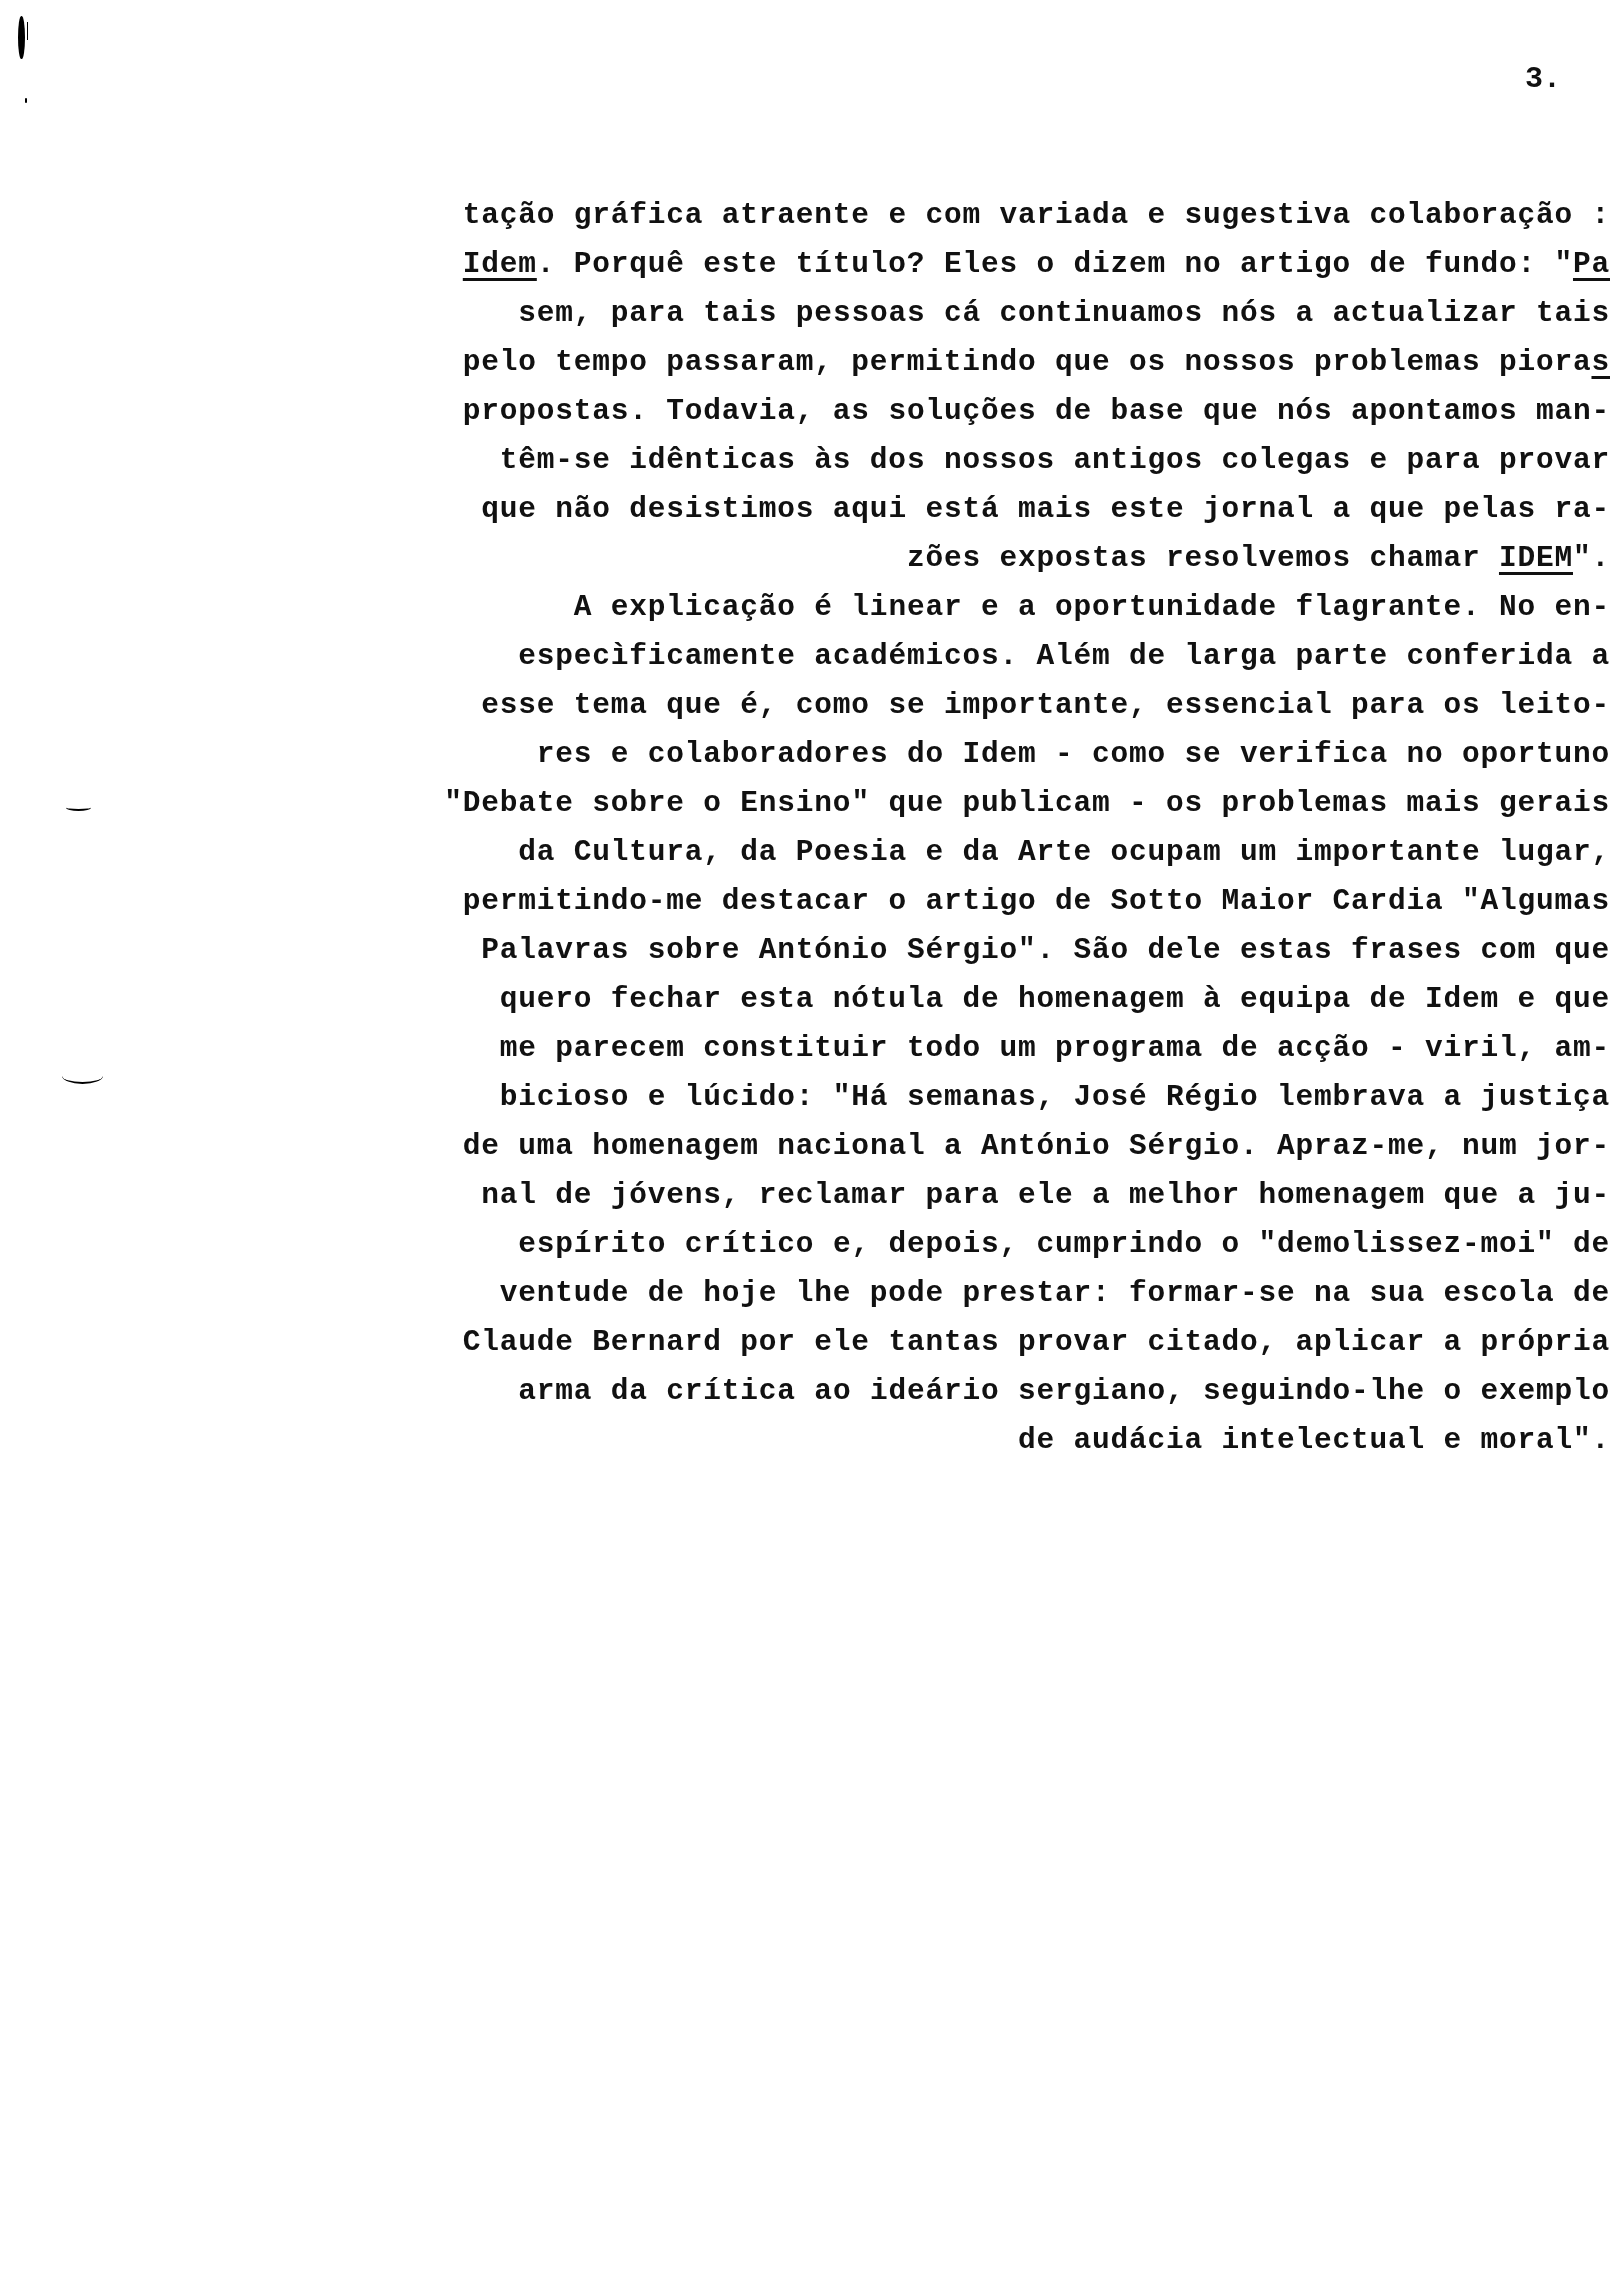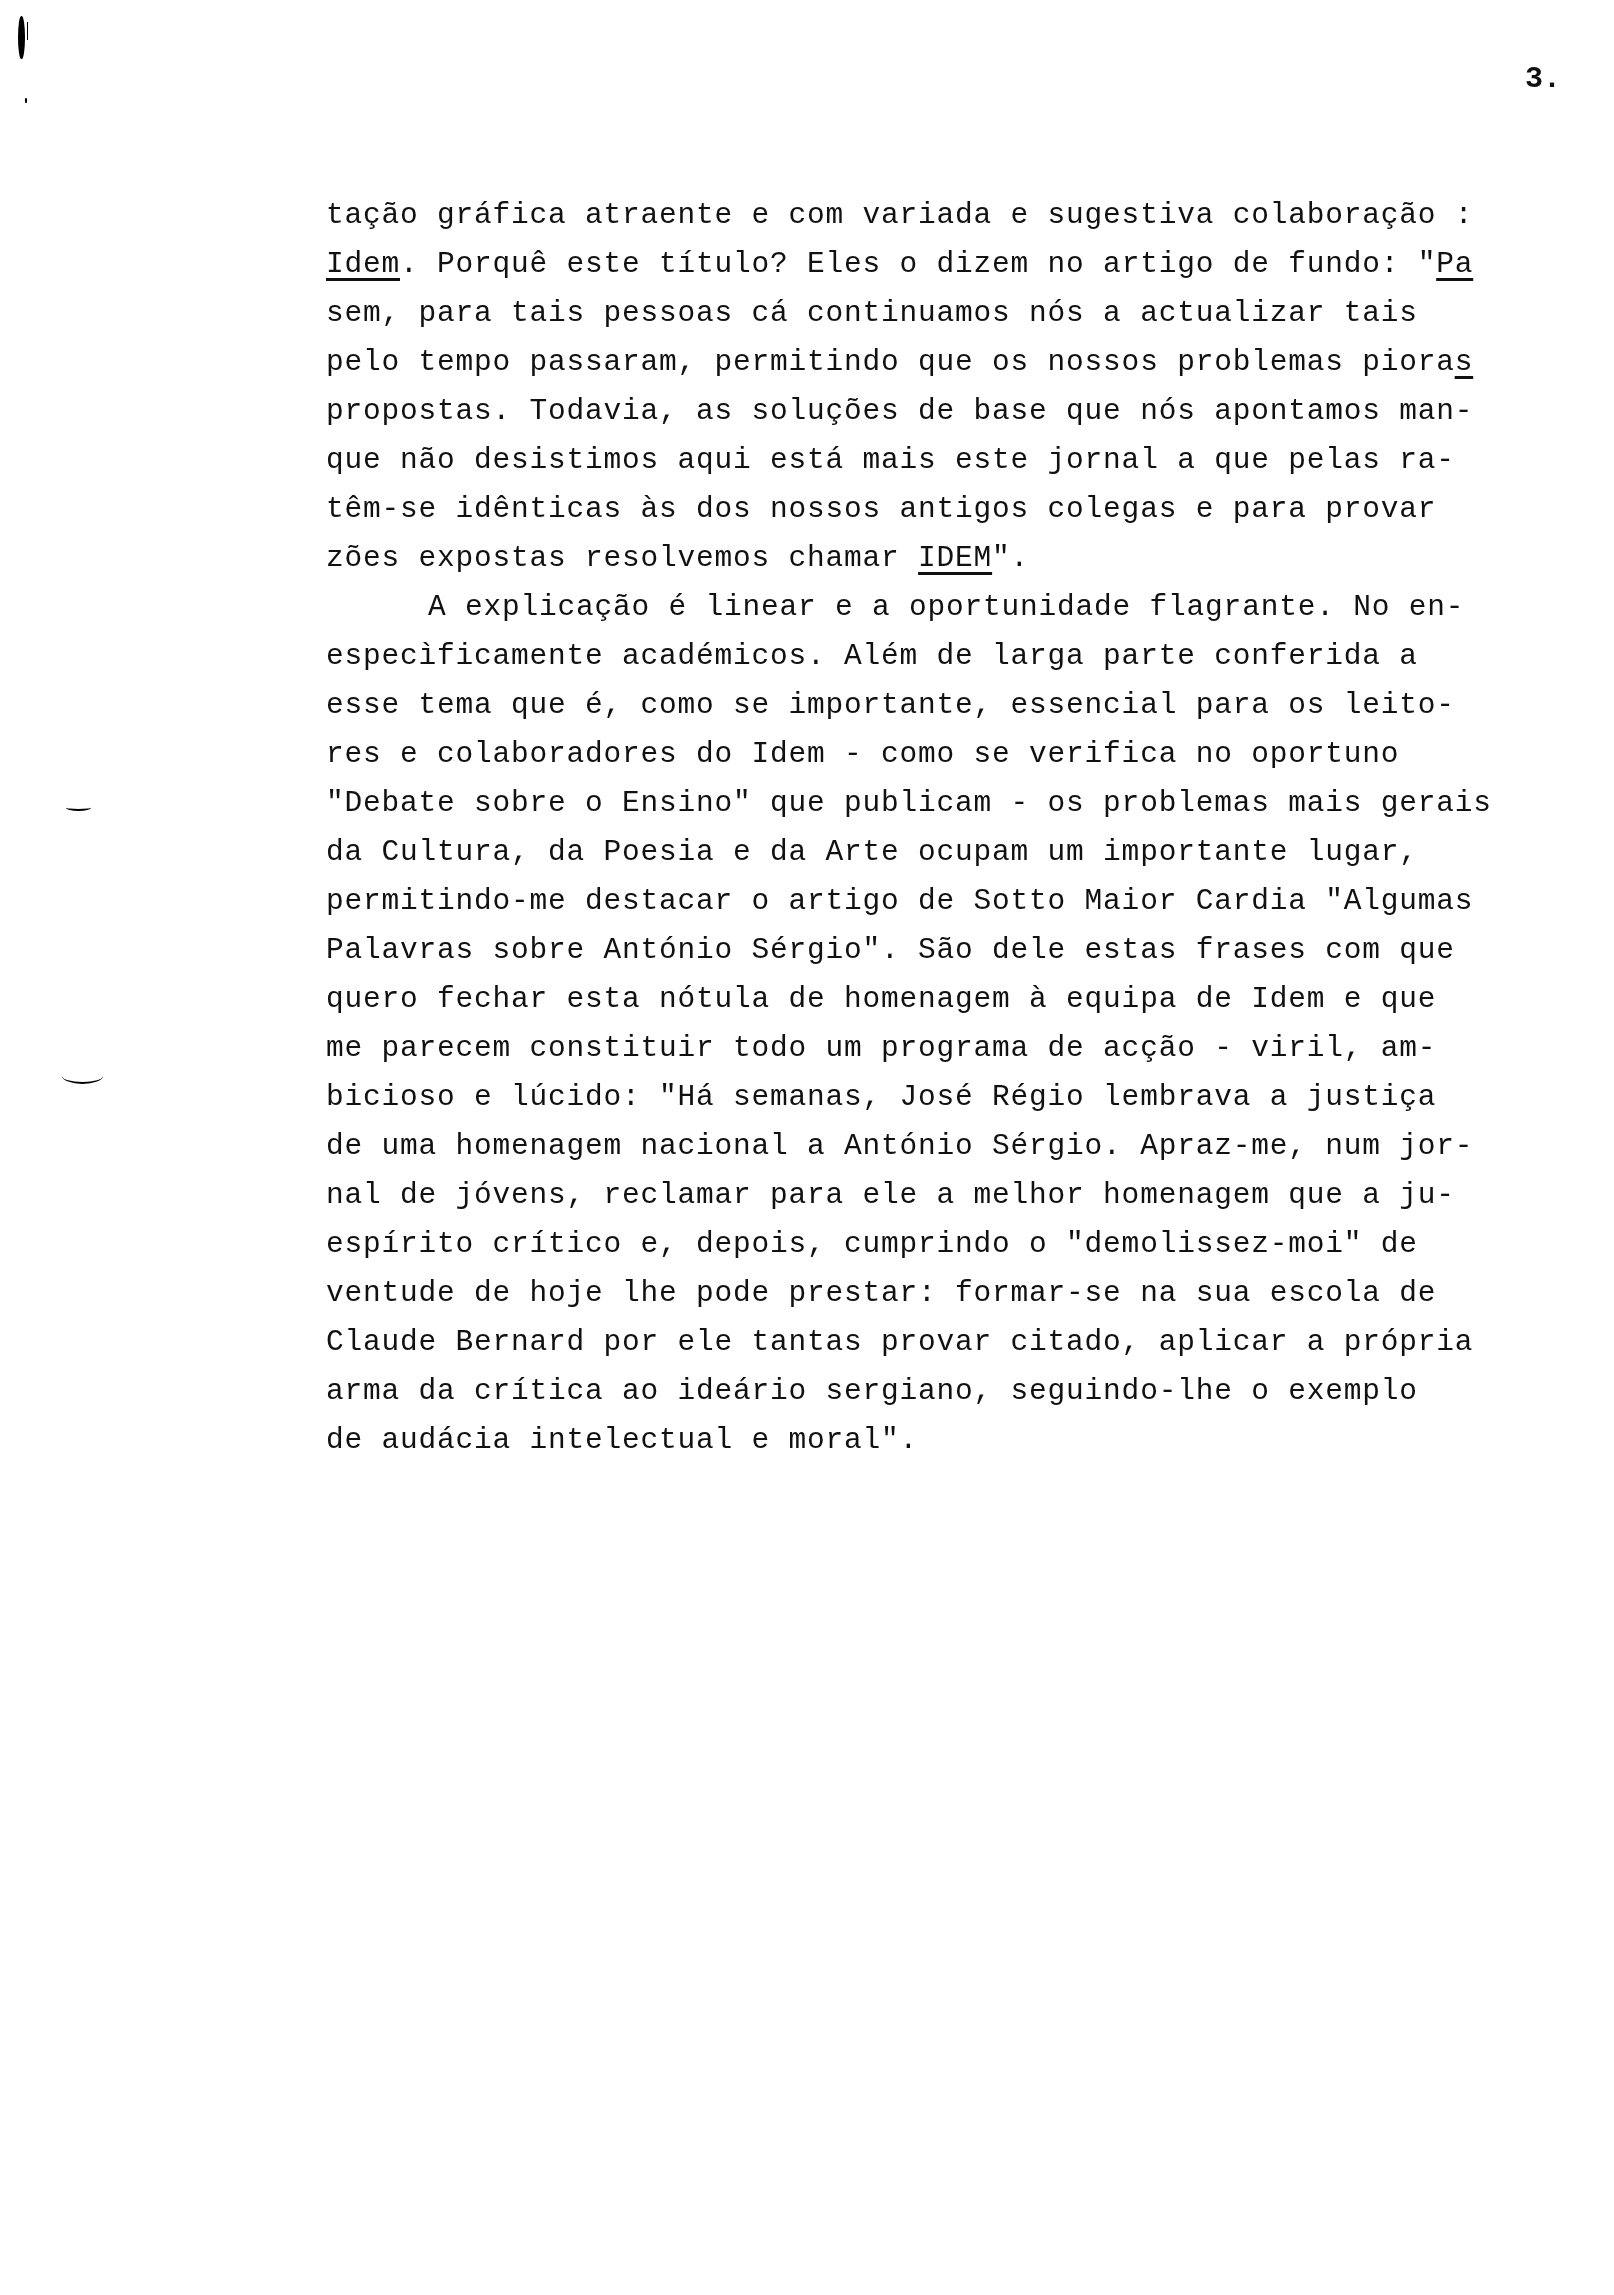"tação gráfica atraente e com" .line { font-weight: normal -> bold; text-align: none -> right }
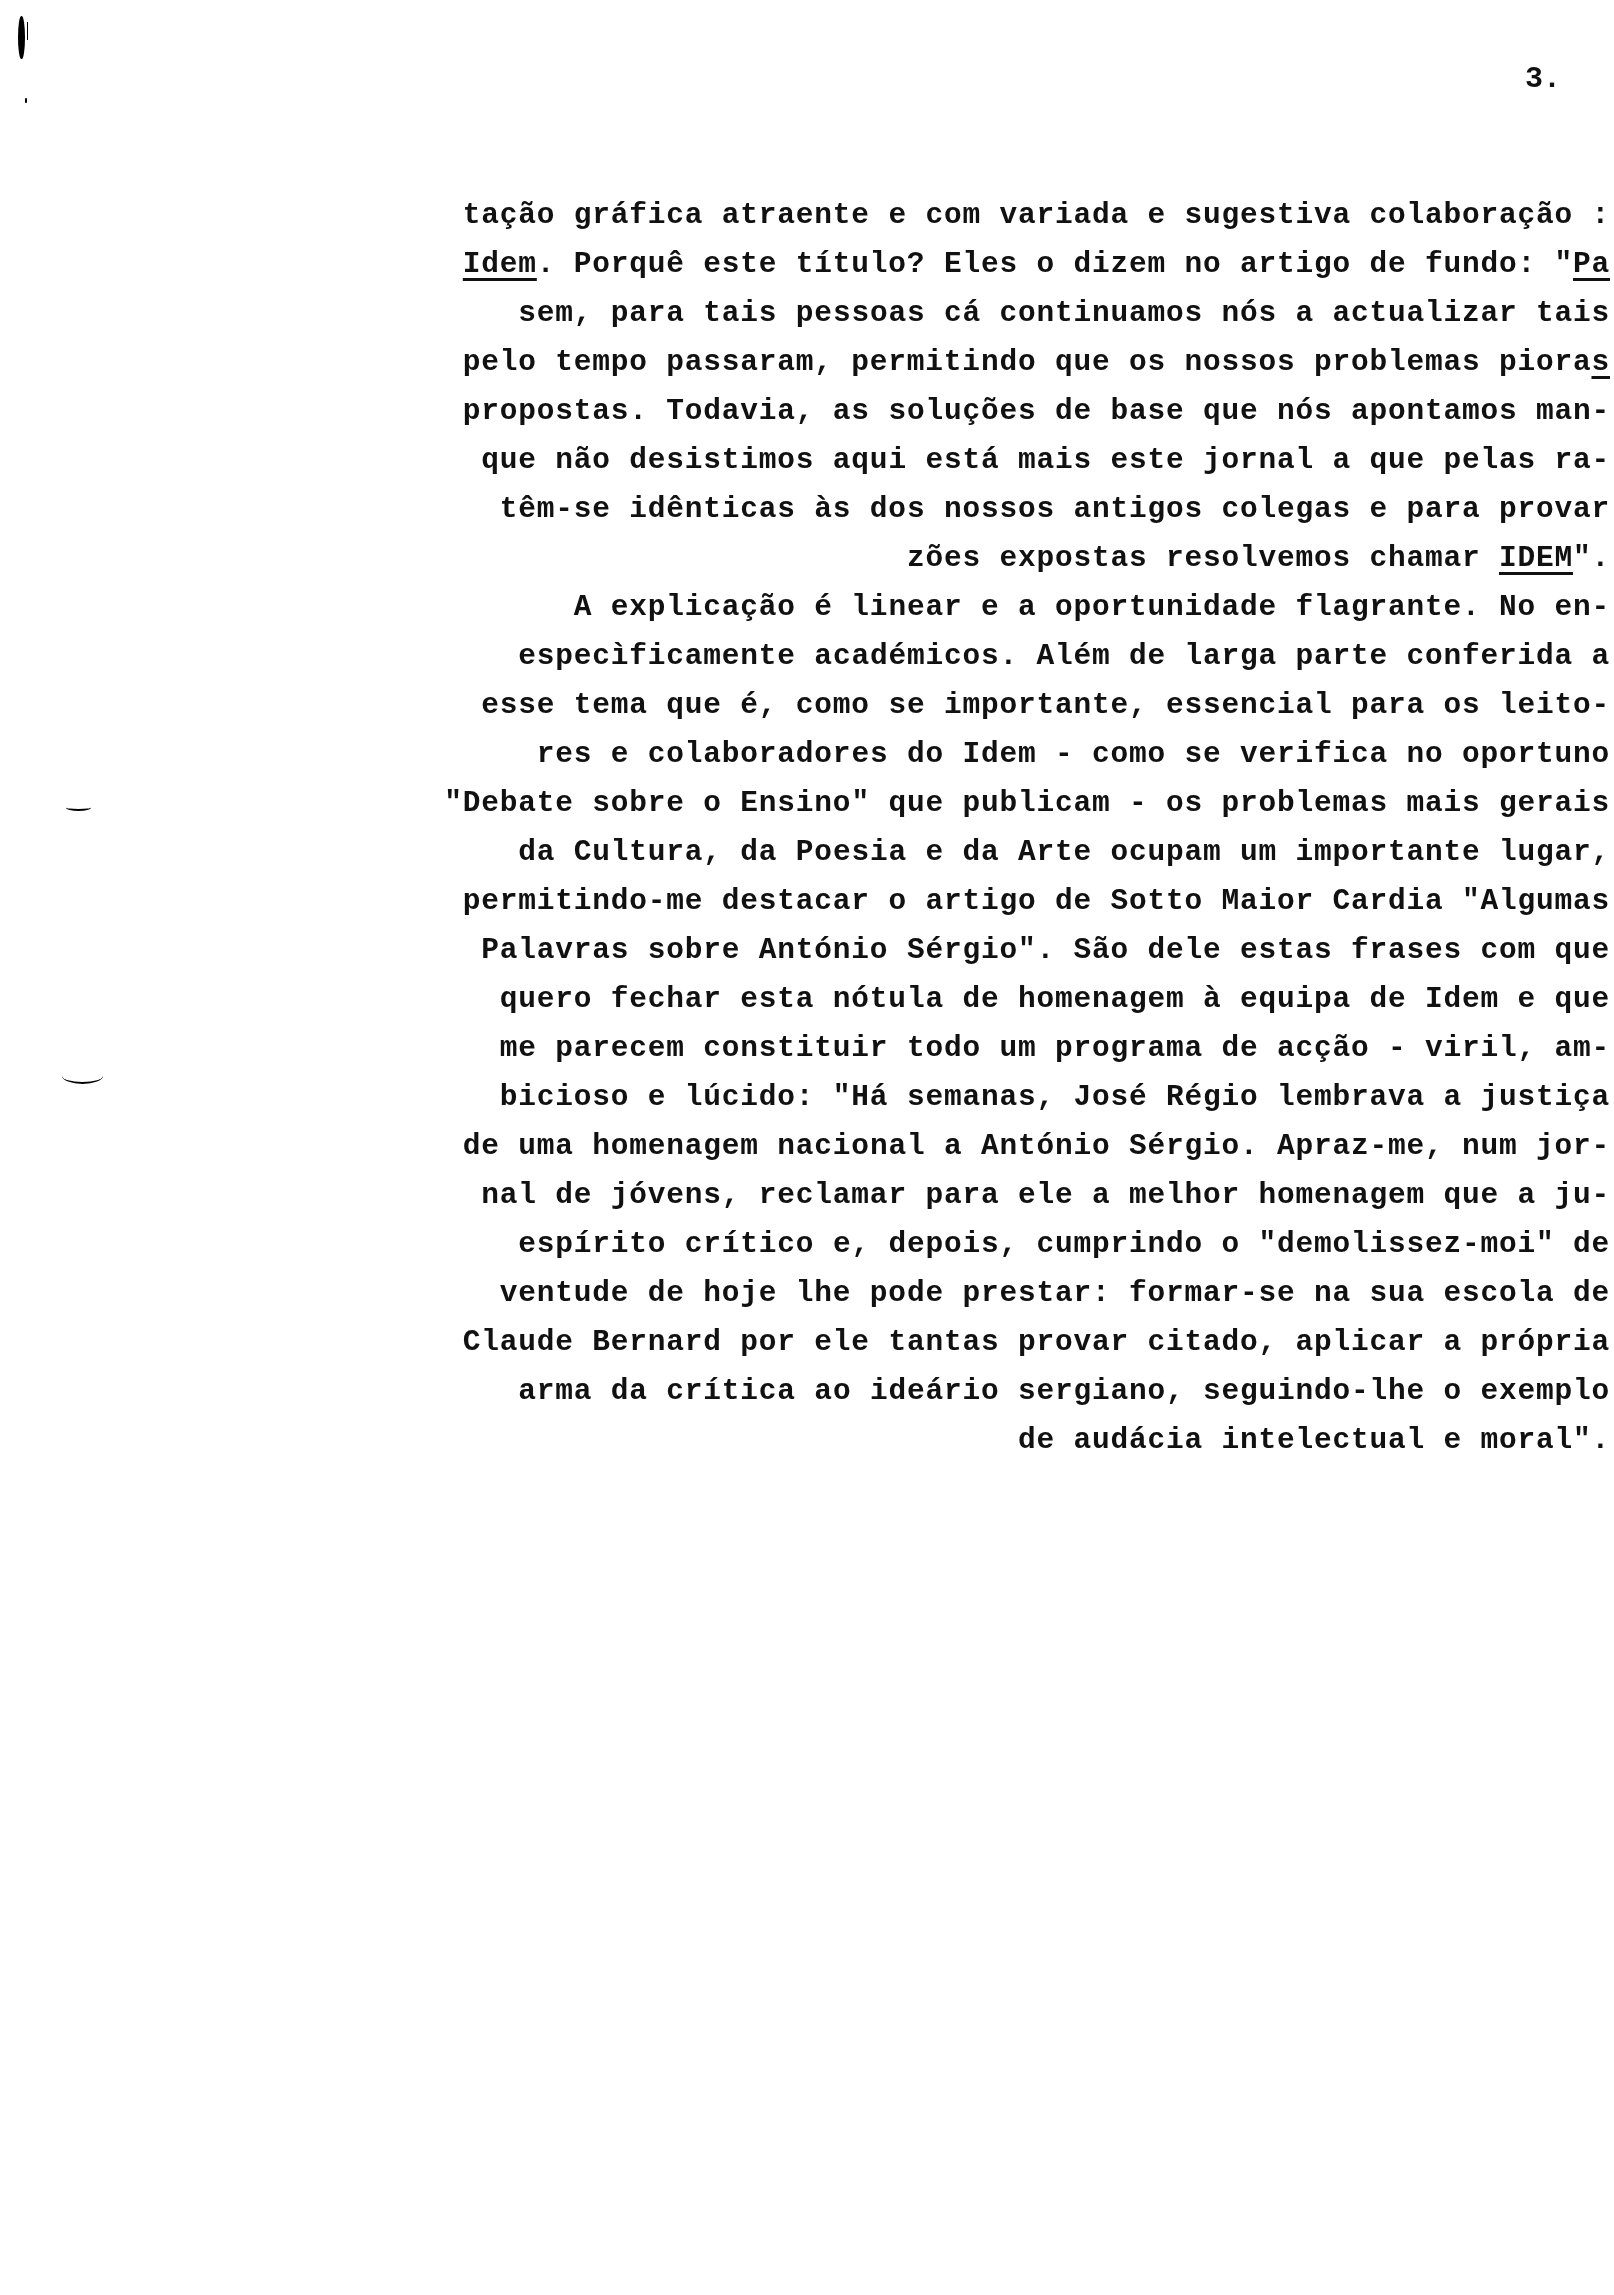"que não desistimos aqui está" div.line { order: before "têm-se idênticas às dos nossos" -> after "têm-se idênticas às dos nossos" }
